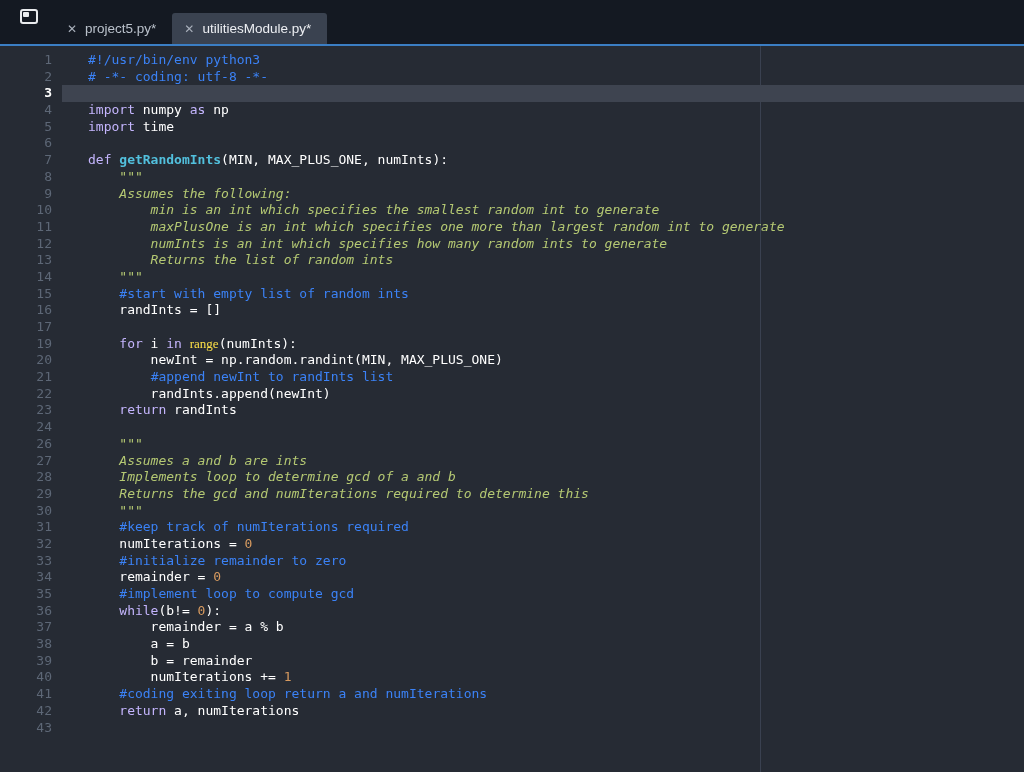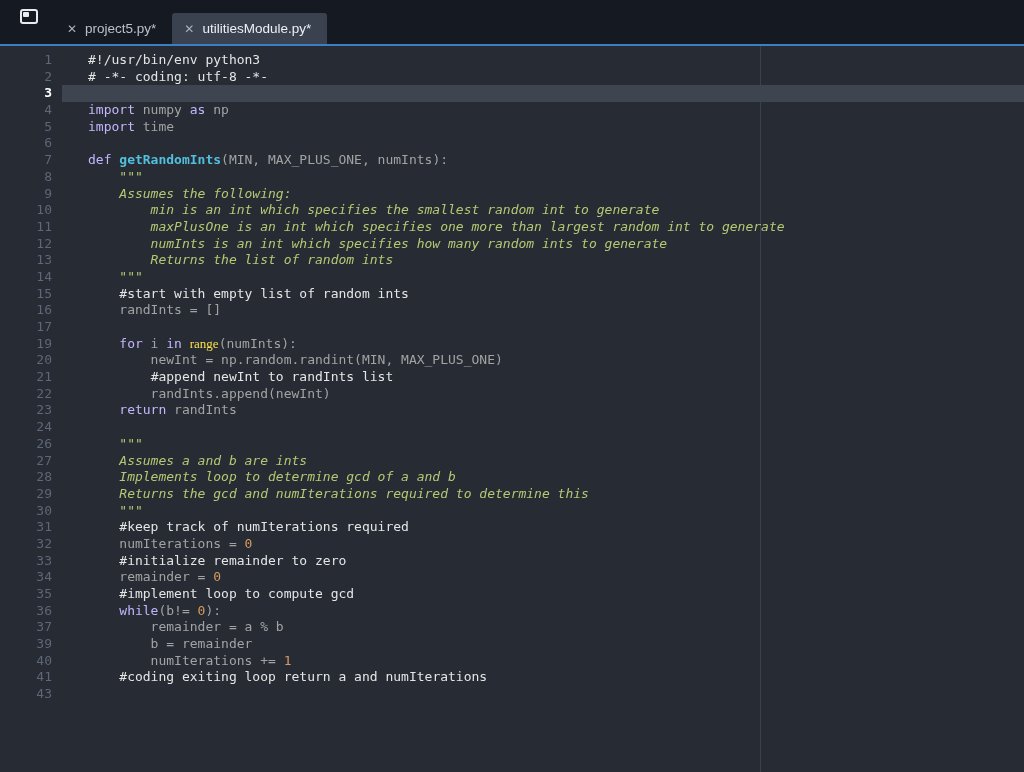"#!/usr/bin/env python3" .comment { color: #e5e5e5 -> #3b82f6 }
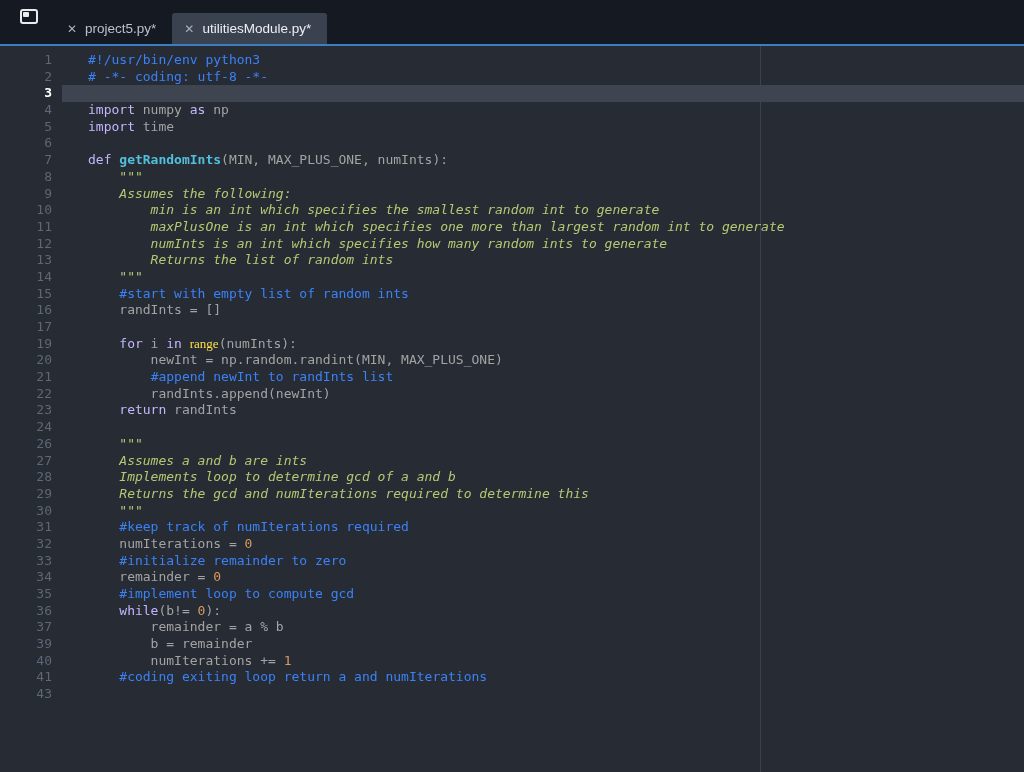"numpy" .plain { color: #a3a3a3 -> #ffffff }
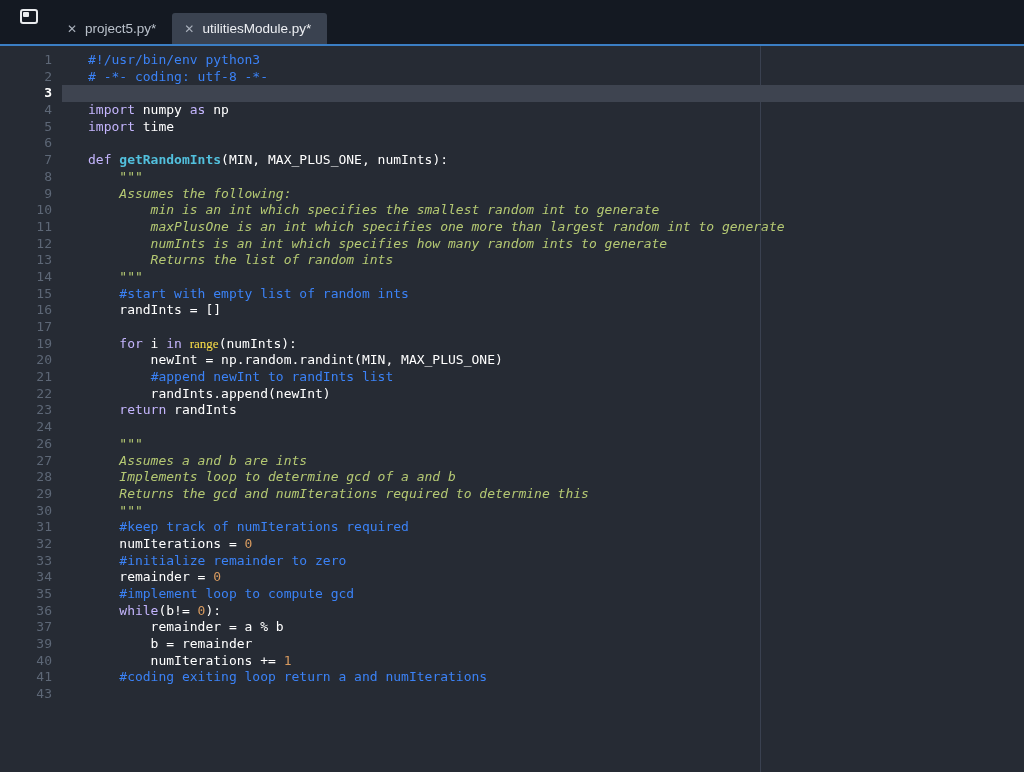"38" div.row { html: none -> <div><div>38</div><div><span> a = b</span></div></div> }
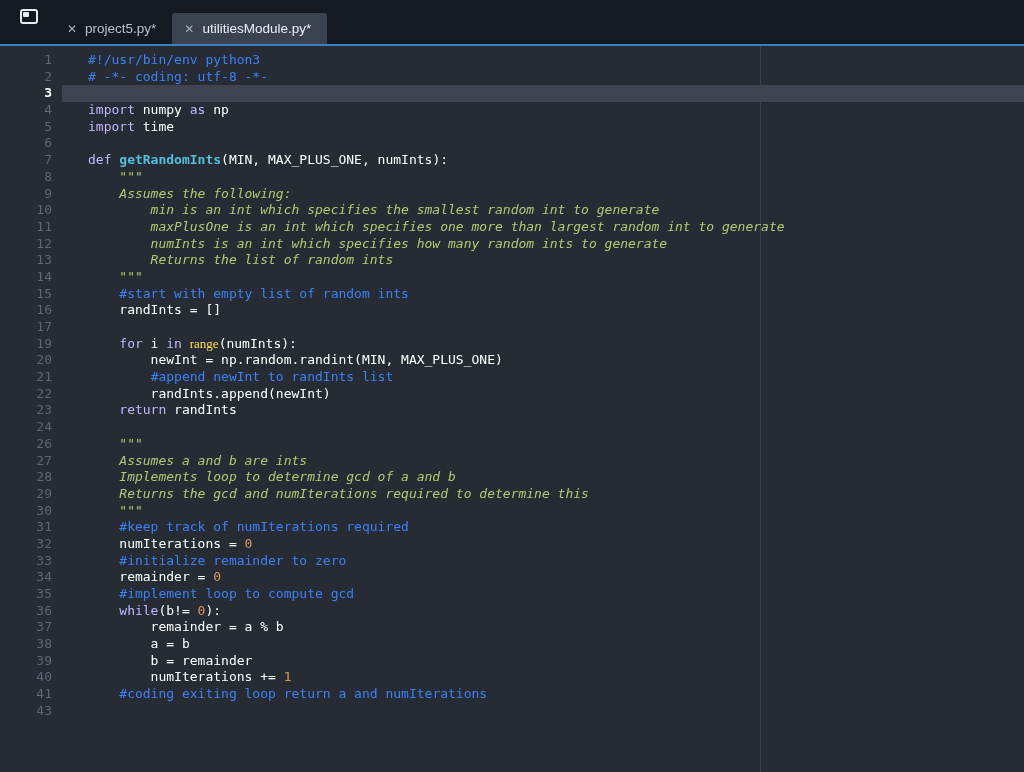"42" div.row { html: none -> <div><div>42</div><div><span> </span><span>return</span><span> a, numIterations</span></div></div> }
